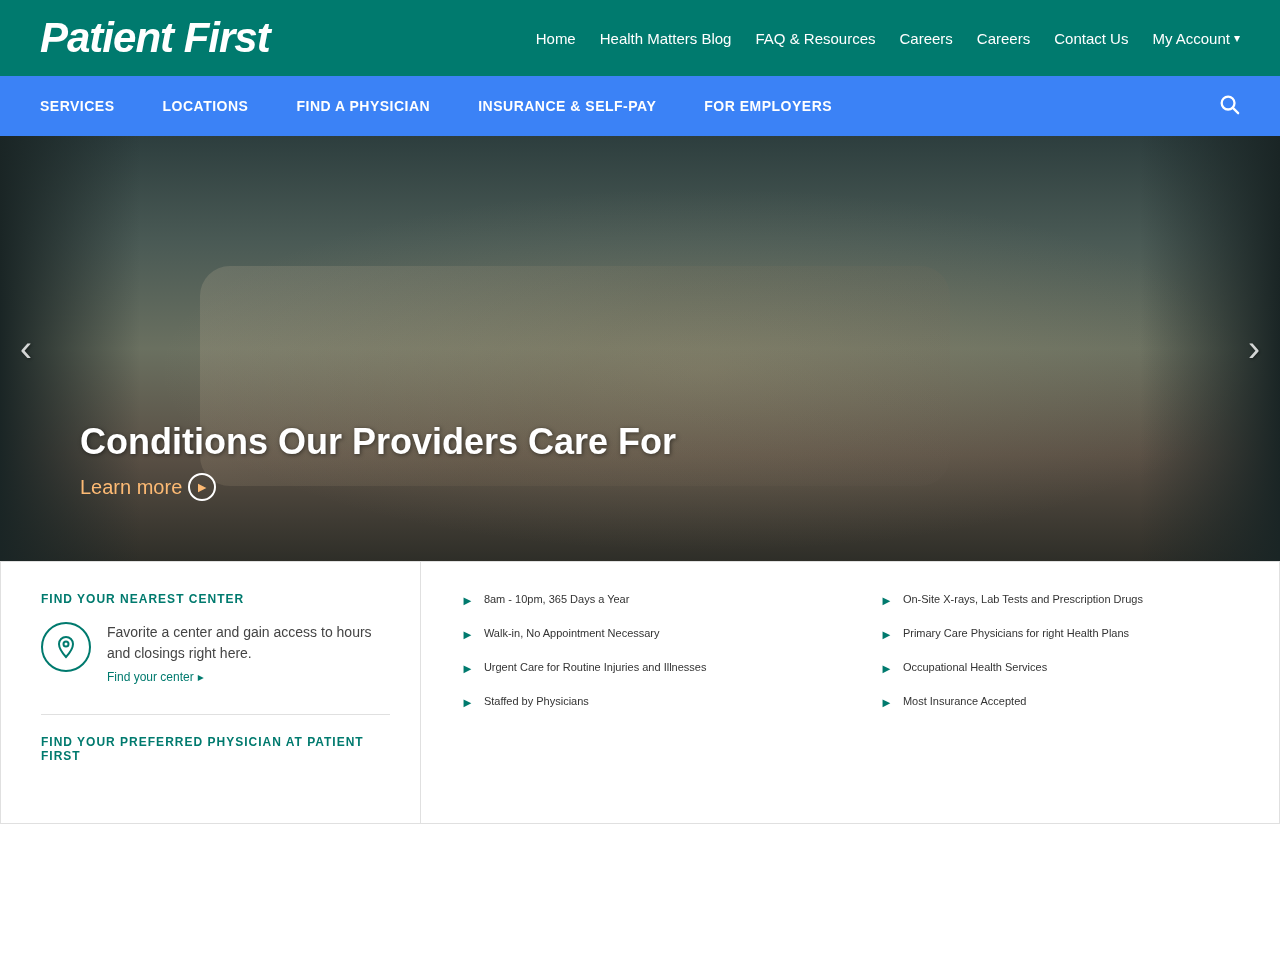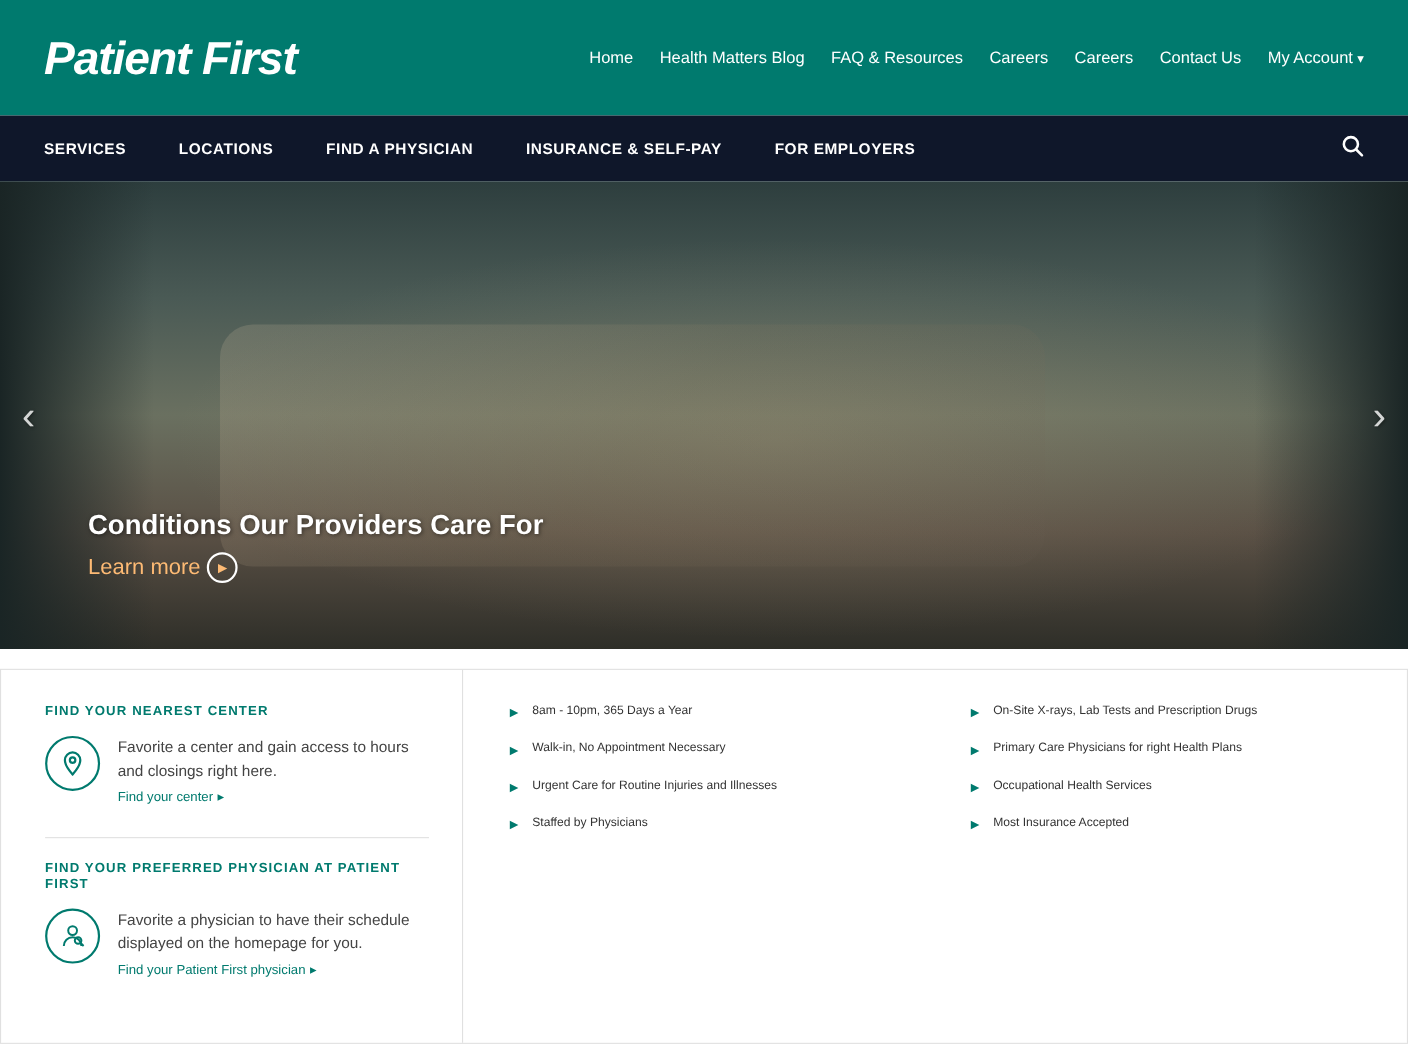"Patient First" .top-nav { height: 105px -> 76px }
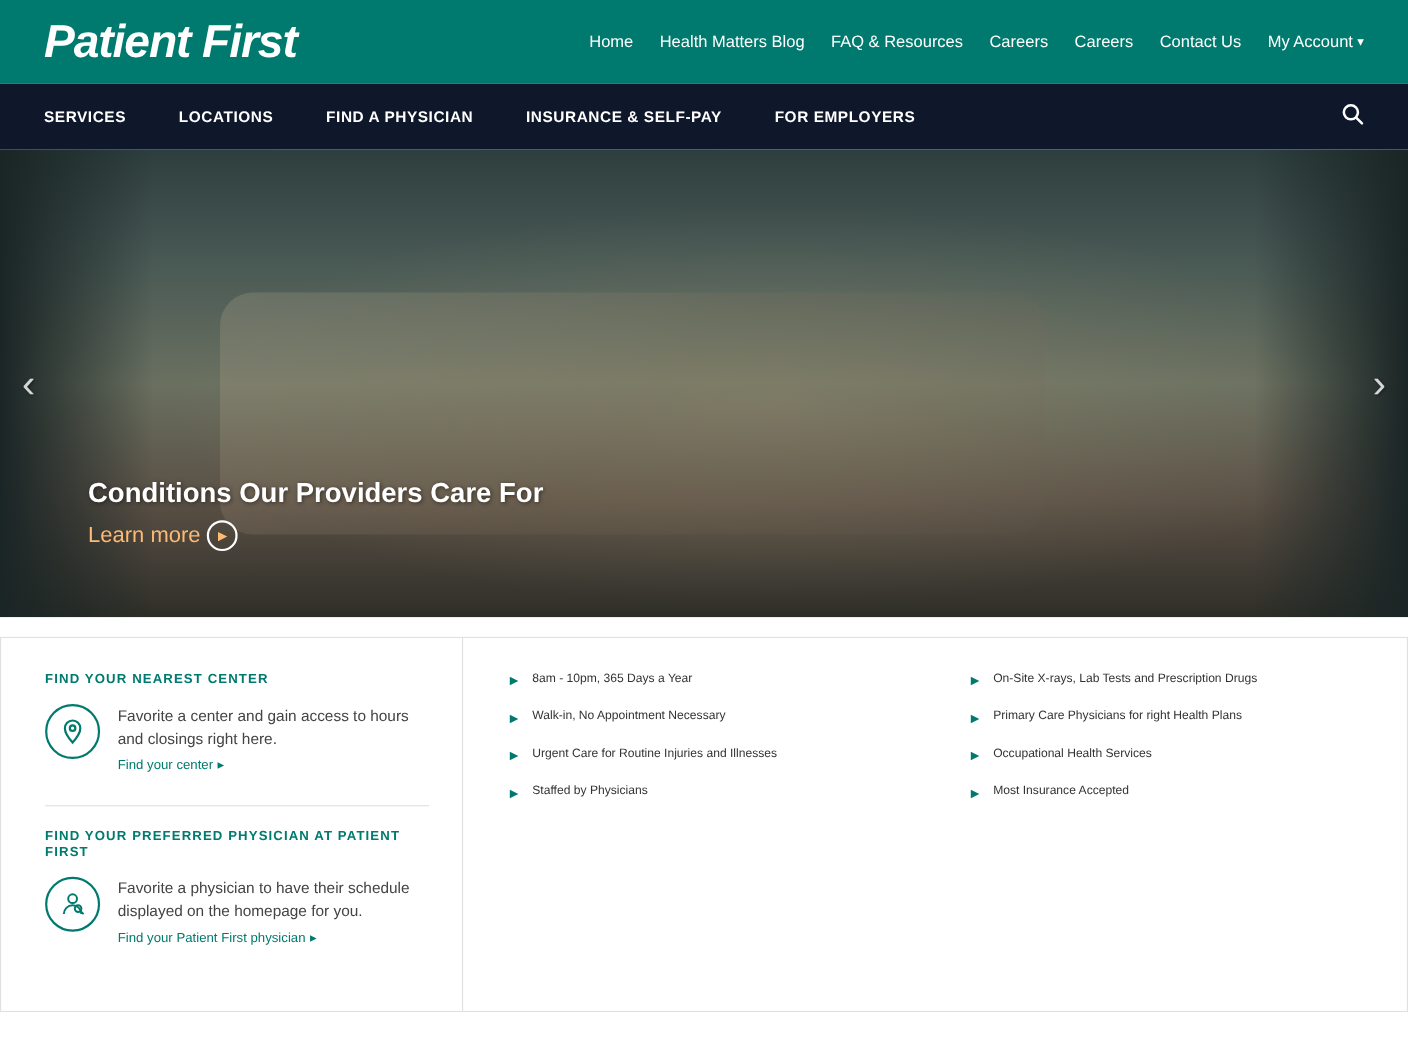"SERVICES" .sec-nav { background: #0f172a -> #3b82f6 }
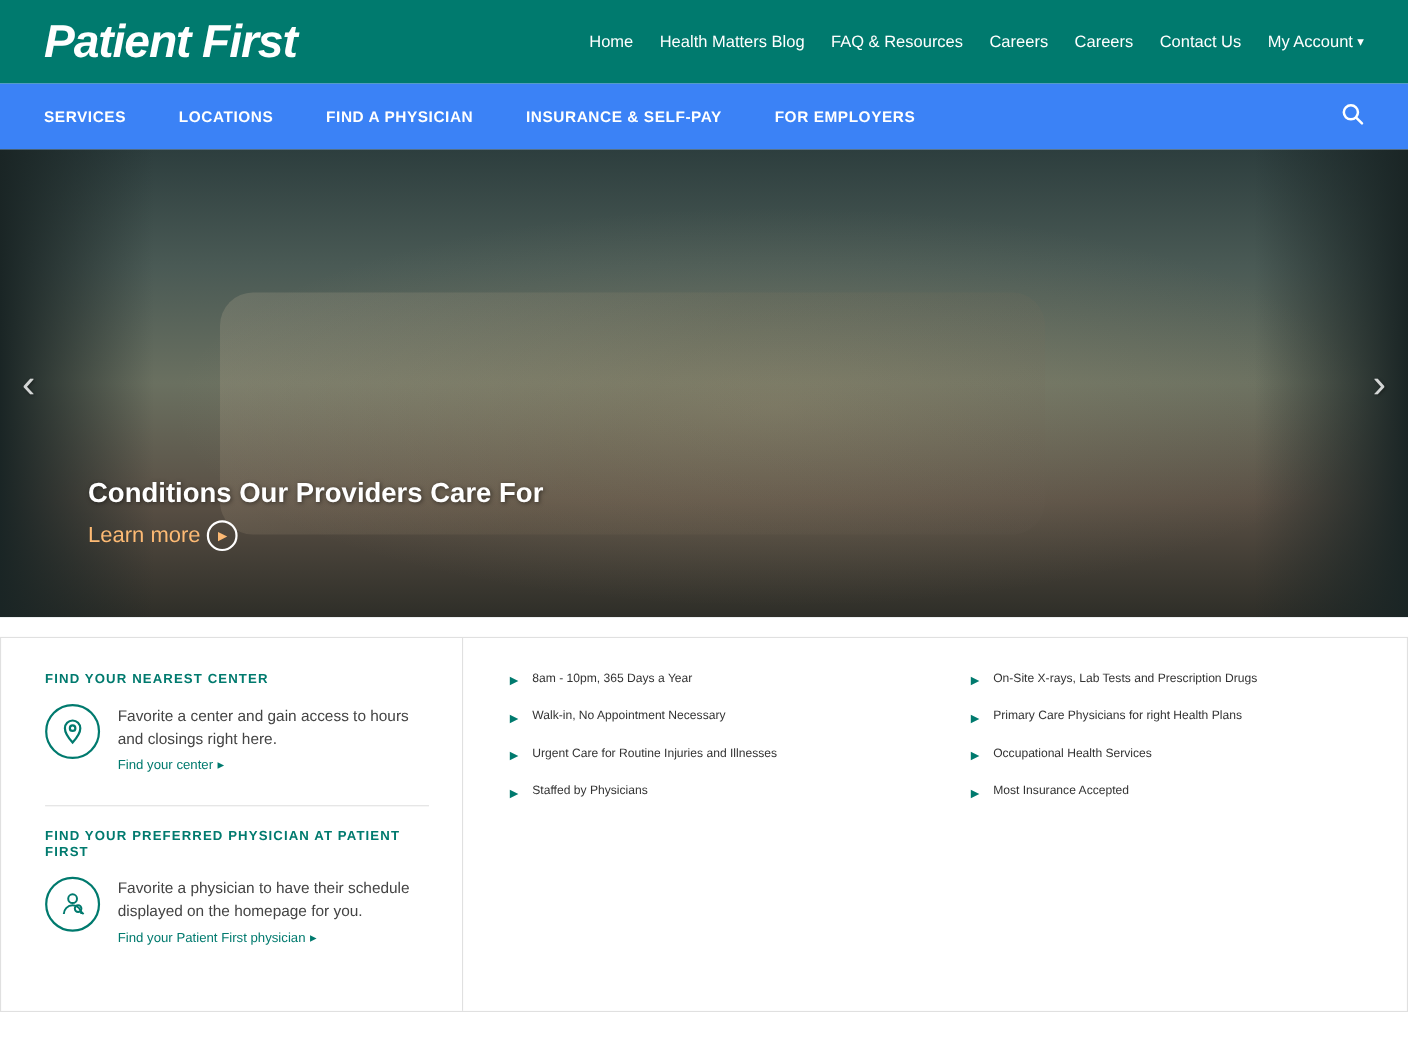"Conditions Our Providers Care For" .hero-title { font-size: 25px -> 36px }
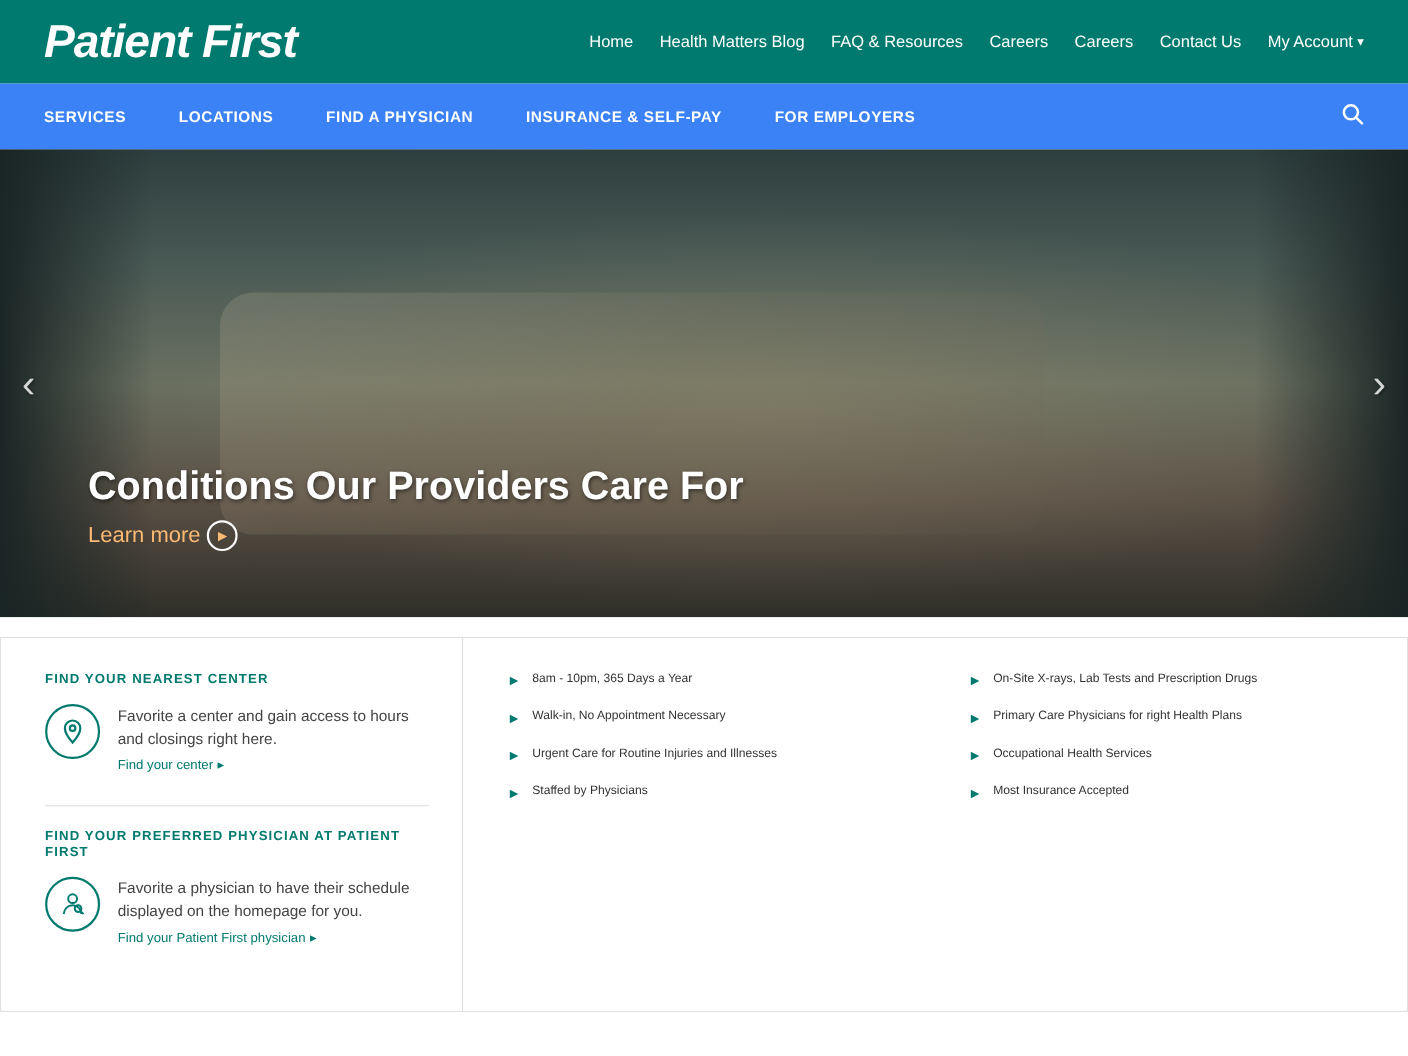"FIND YOUR NEAREST CENTER" .content-section { margin: 18px 0 0 0 -> 0 0 0 0 }
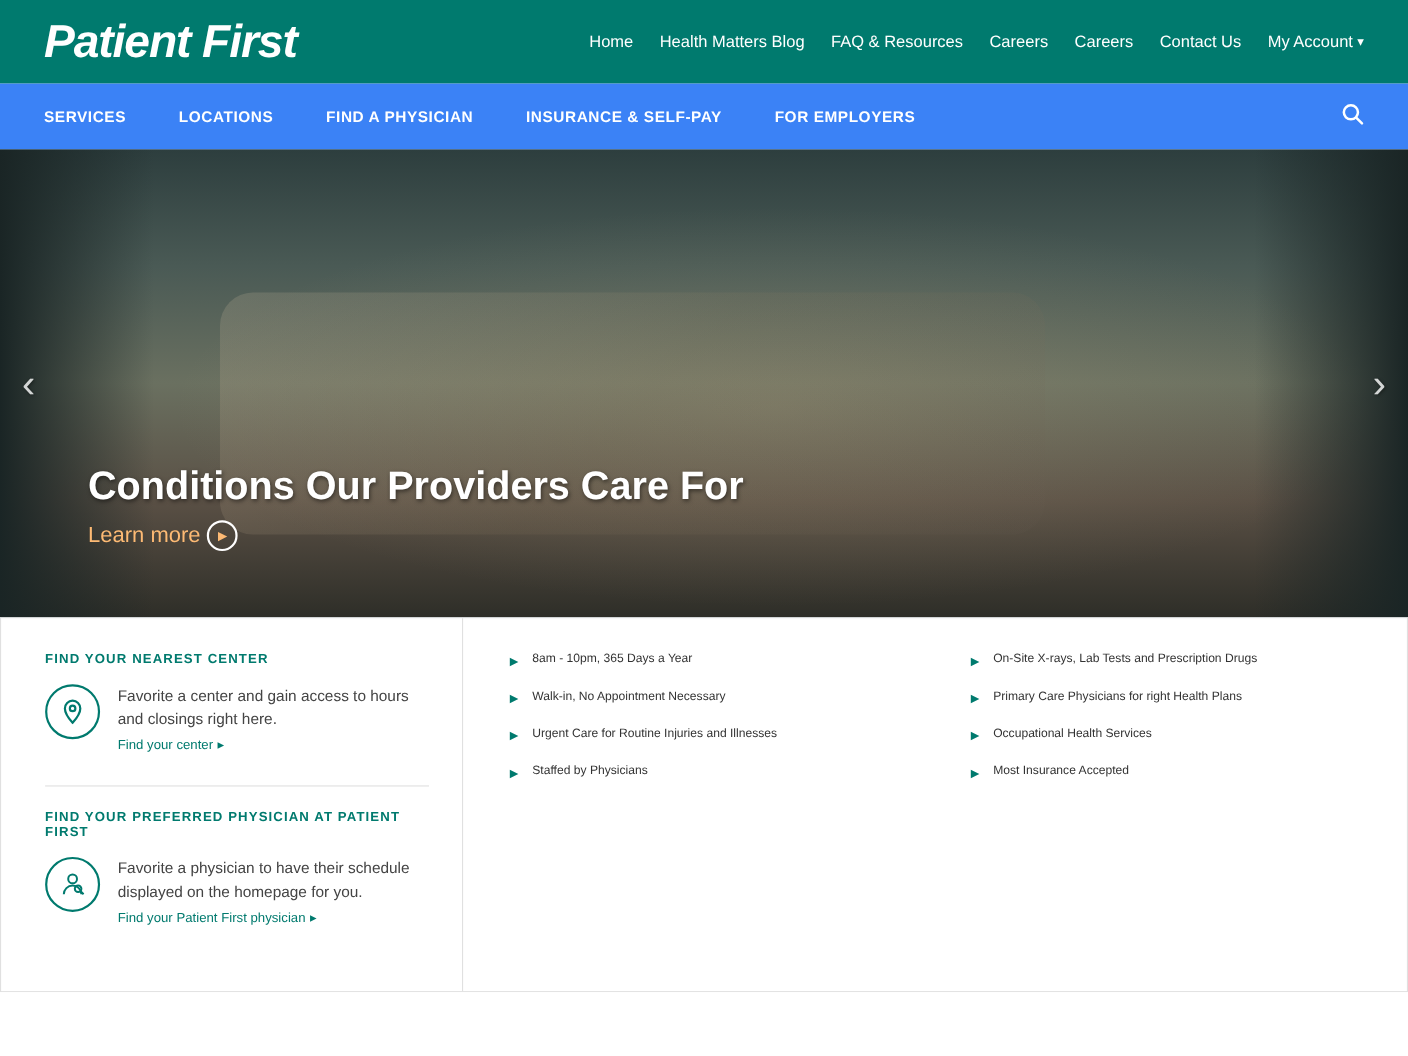"Favorite a physician to have" div.find-row { html: <div> <div> <svg> <circle></circle> <path></path> <circle></circle> <line></line> </svg> </div> <div> <p>Favorite a physician to have their schedule displayed on the homepage for you.</p> <a>Find your Patient First physician</a> </div> </div> -> none }
